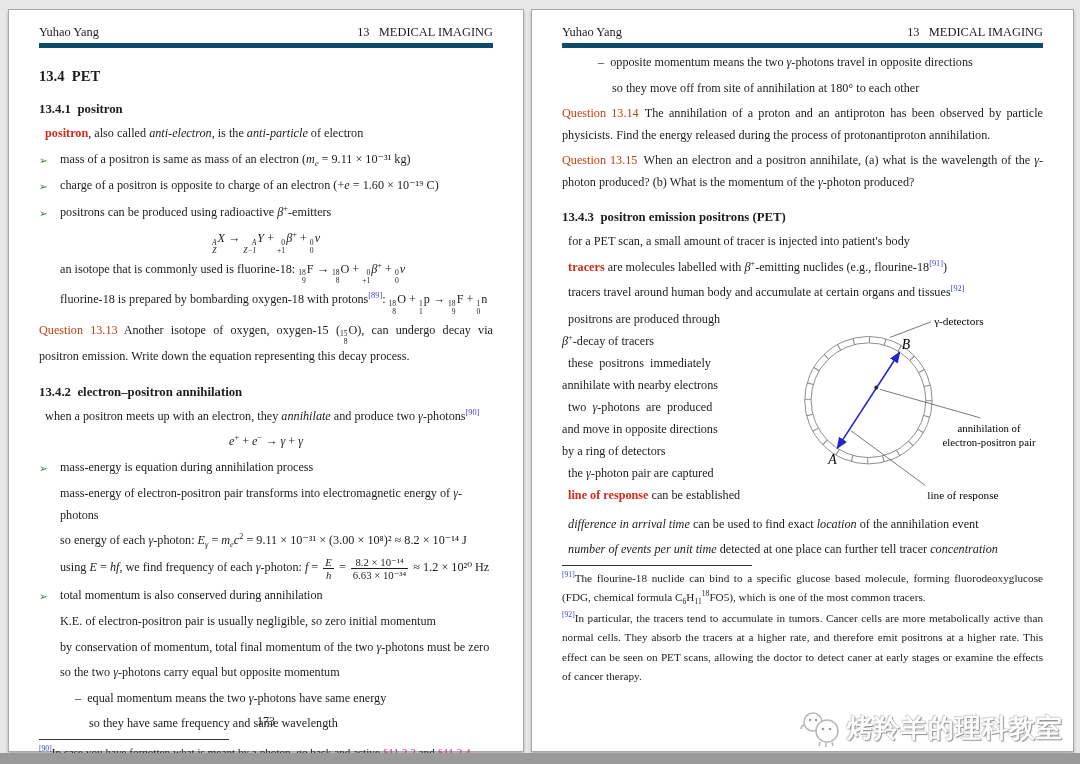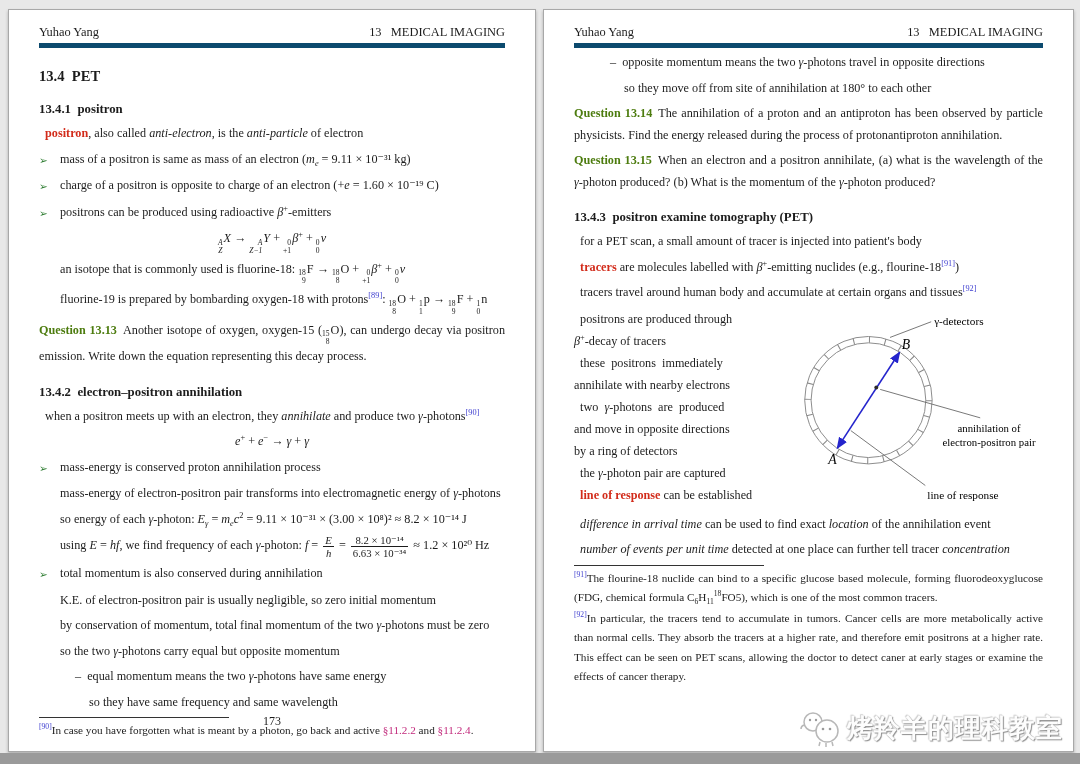"Question 13.14" .mag { color: #4d7c0f -> #c2410c; font-weight: bold -> normal }
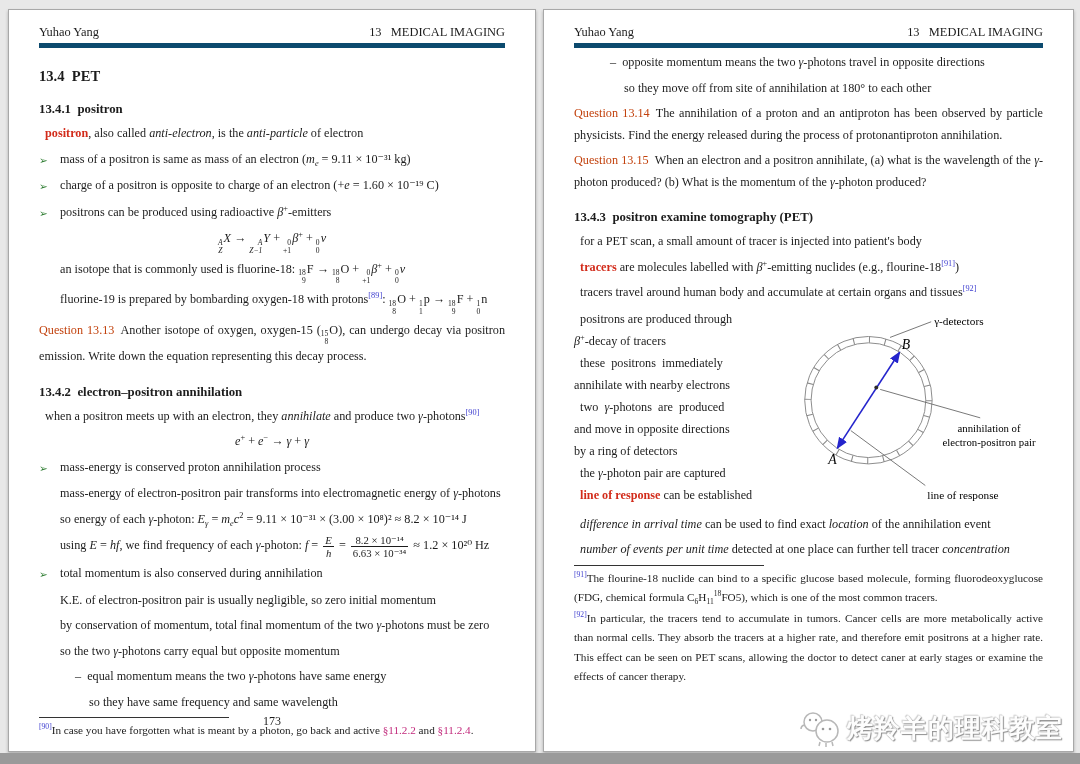"13.4.3 positron examine tomography (PET)" span { text: examine tomography -> emission positrons }
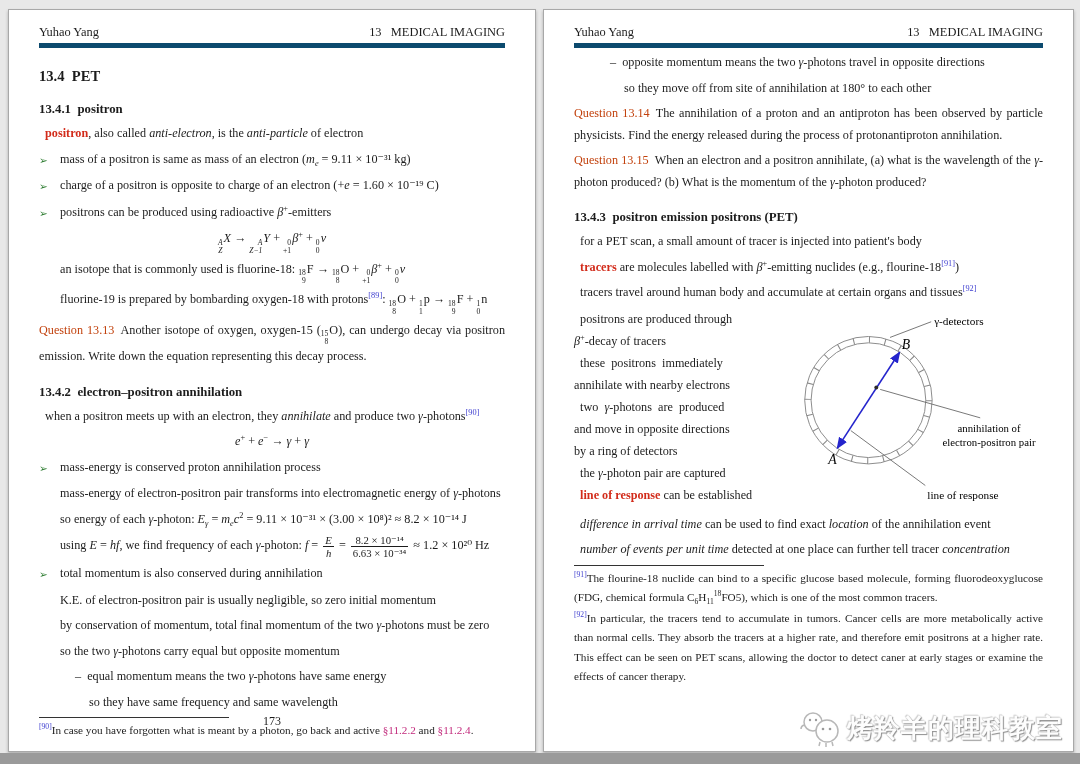"fluorine-19 is prepared by bombarding" span { text: fluorine-19 -> fluorine-18 }
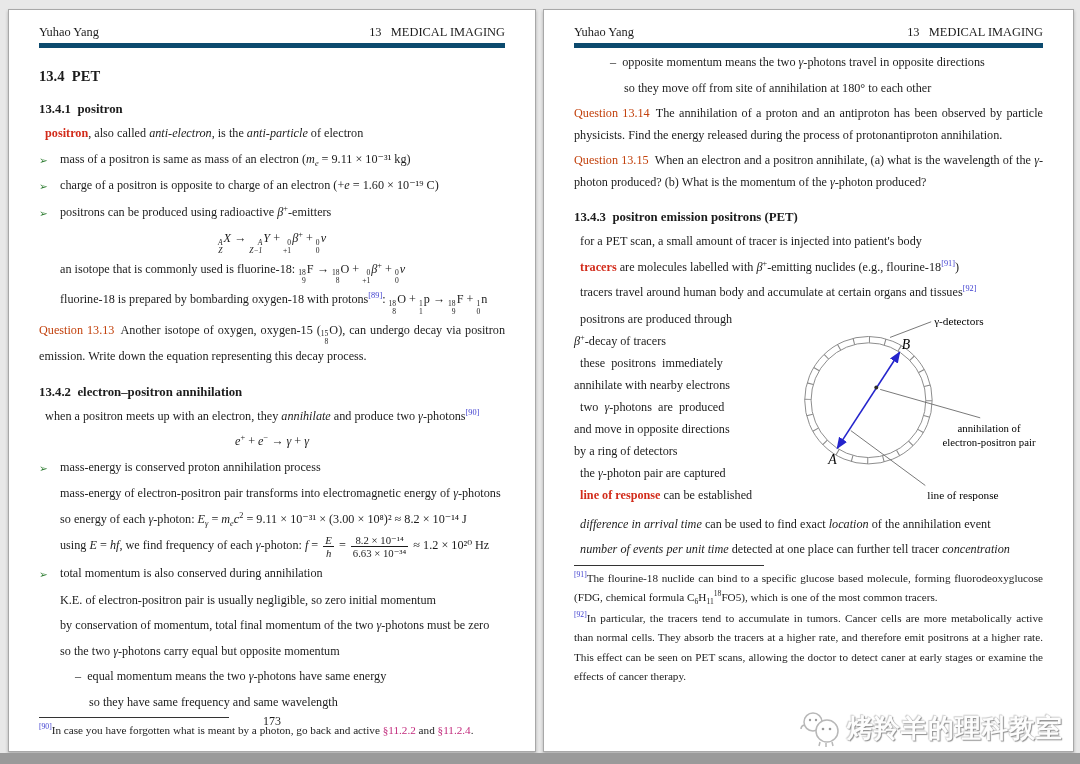"positrons are produced through" .figure { gap: none -> 12px }
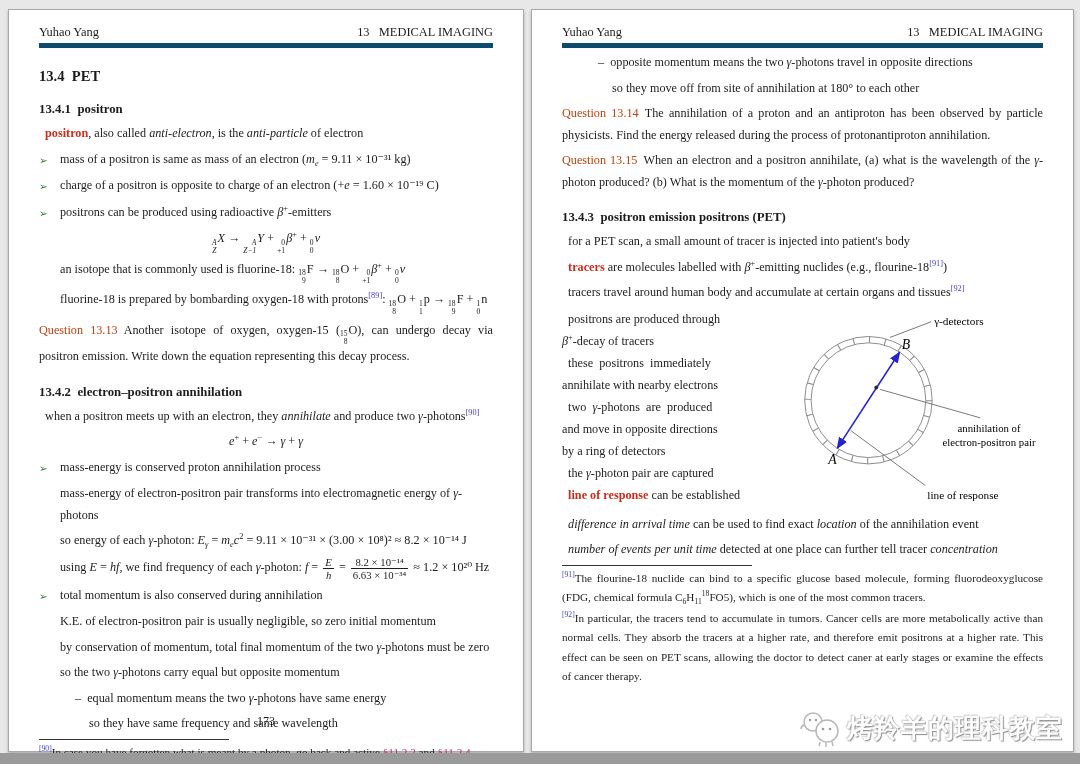"mass-energy is conserved proton" span { text: conserved proton -> equation during }
